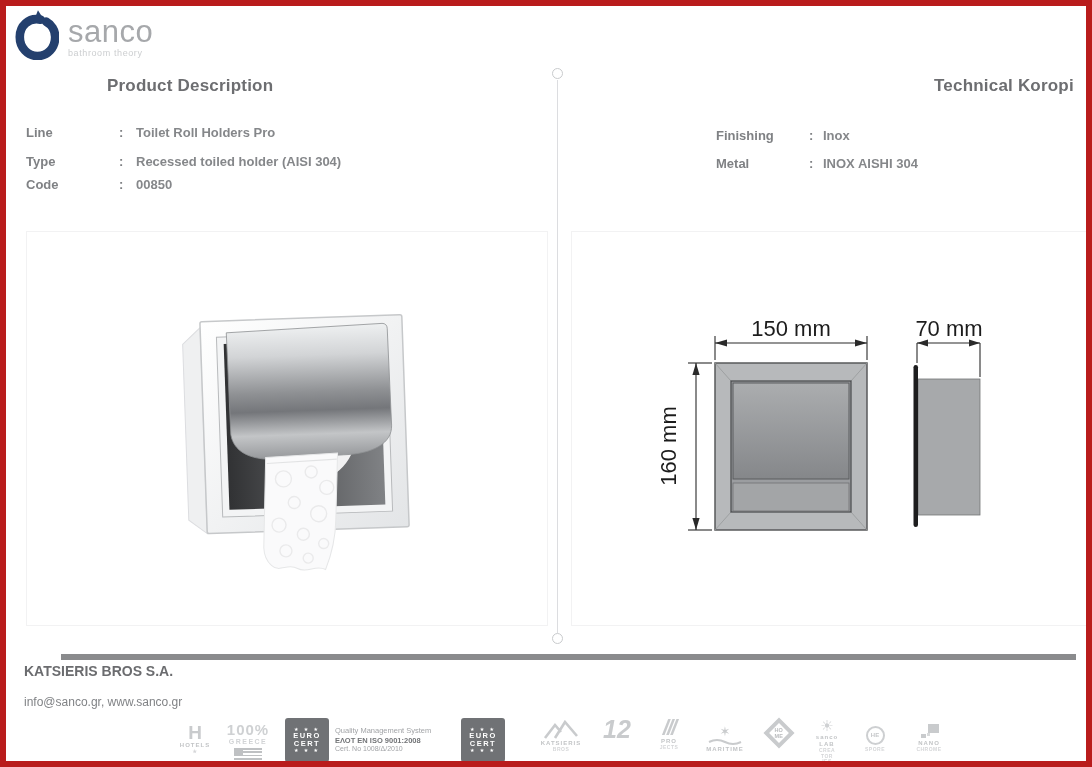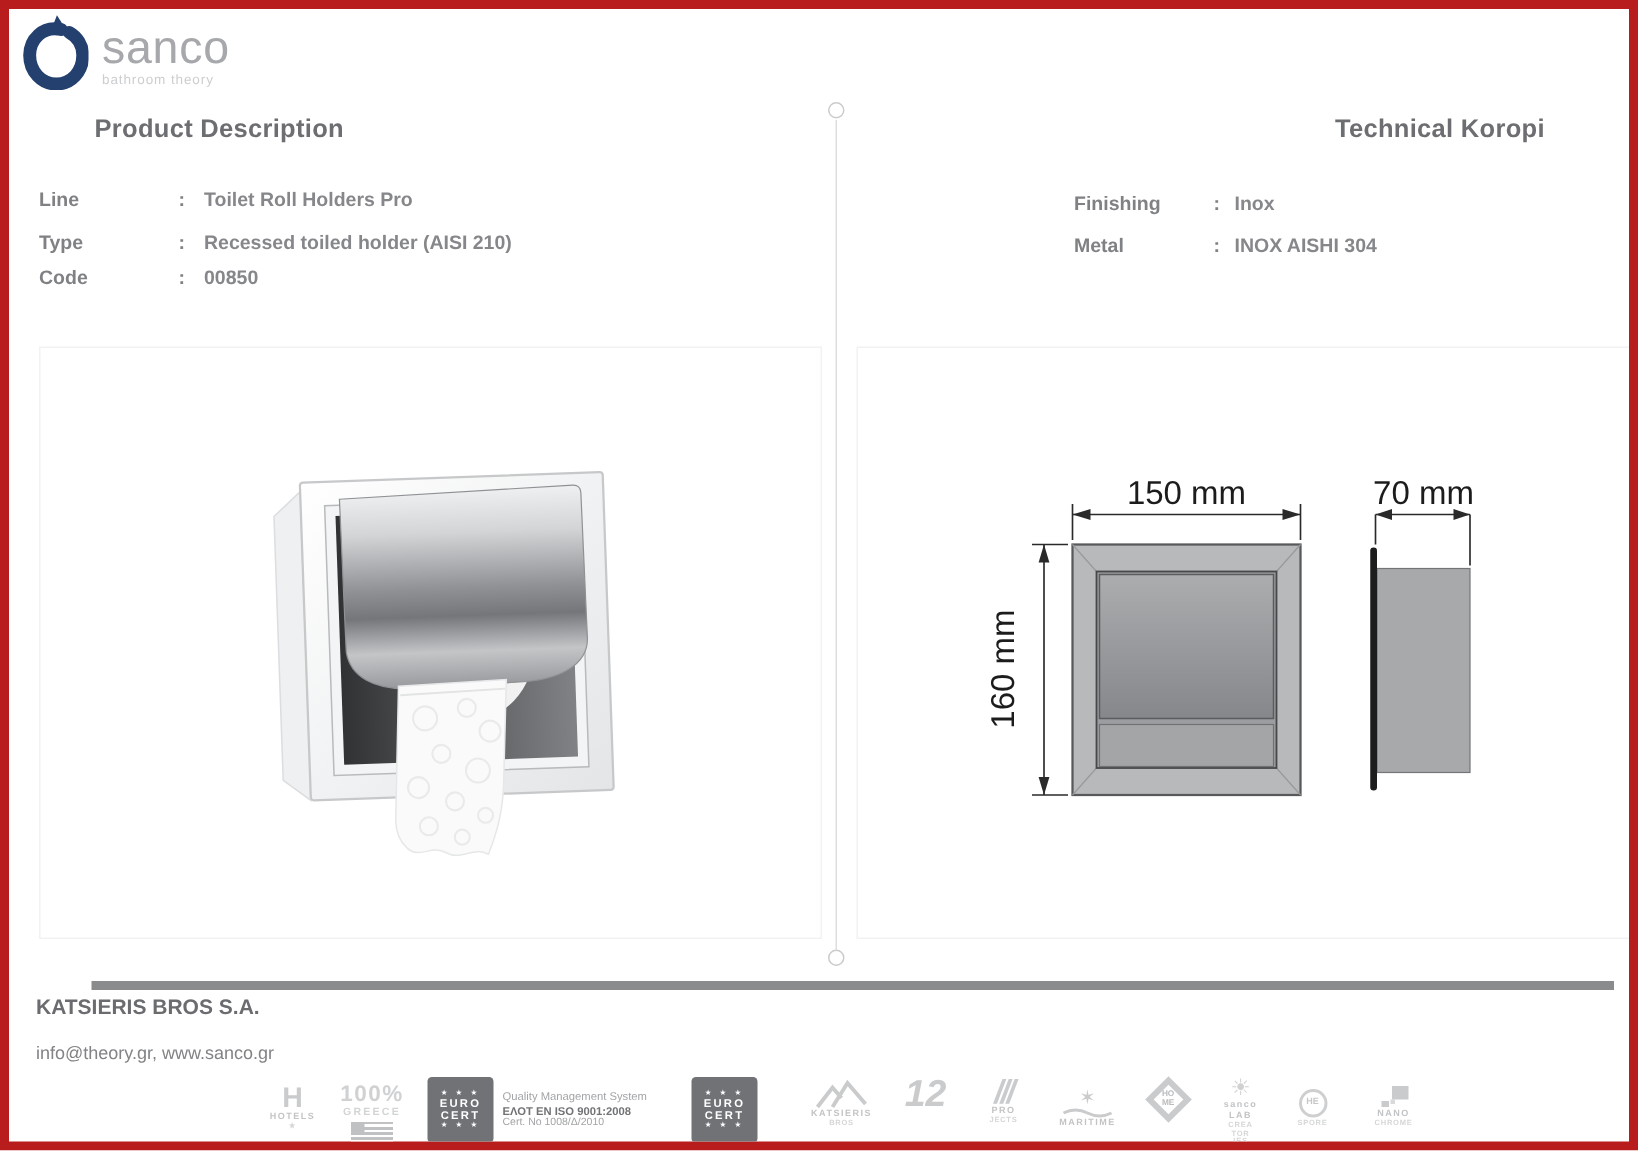"Product Description" .heading { margin-left: none -> 44px }
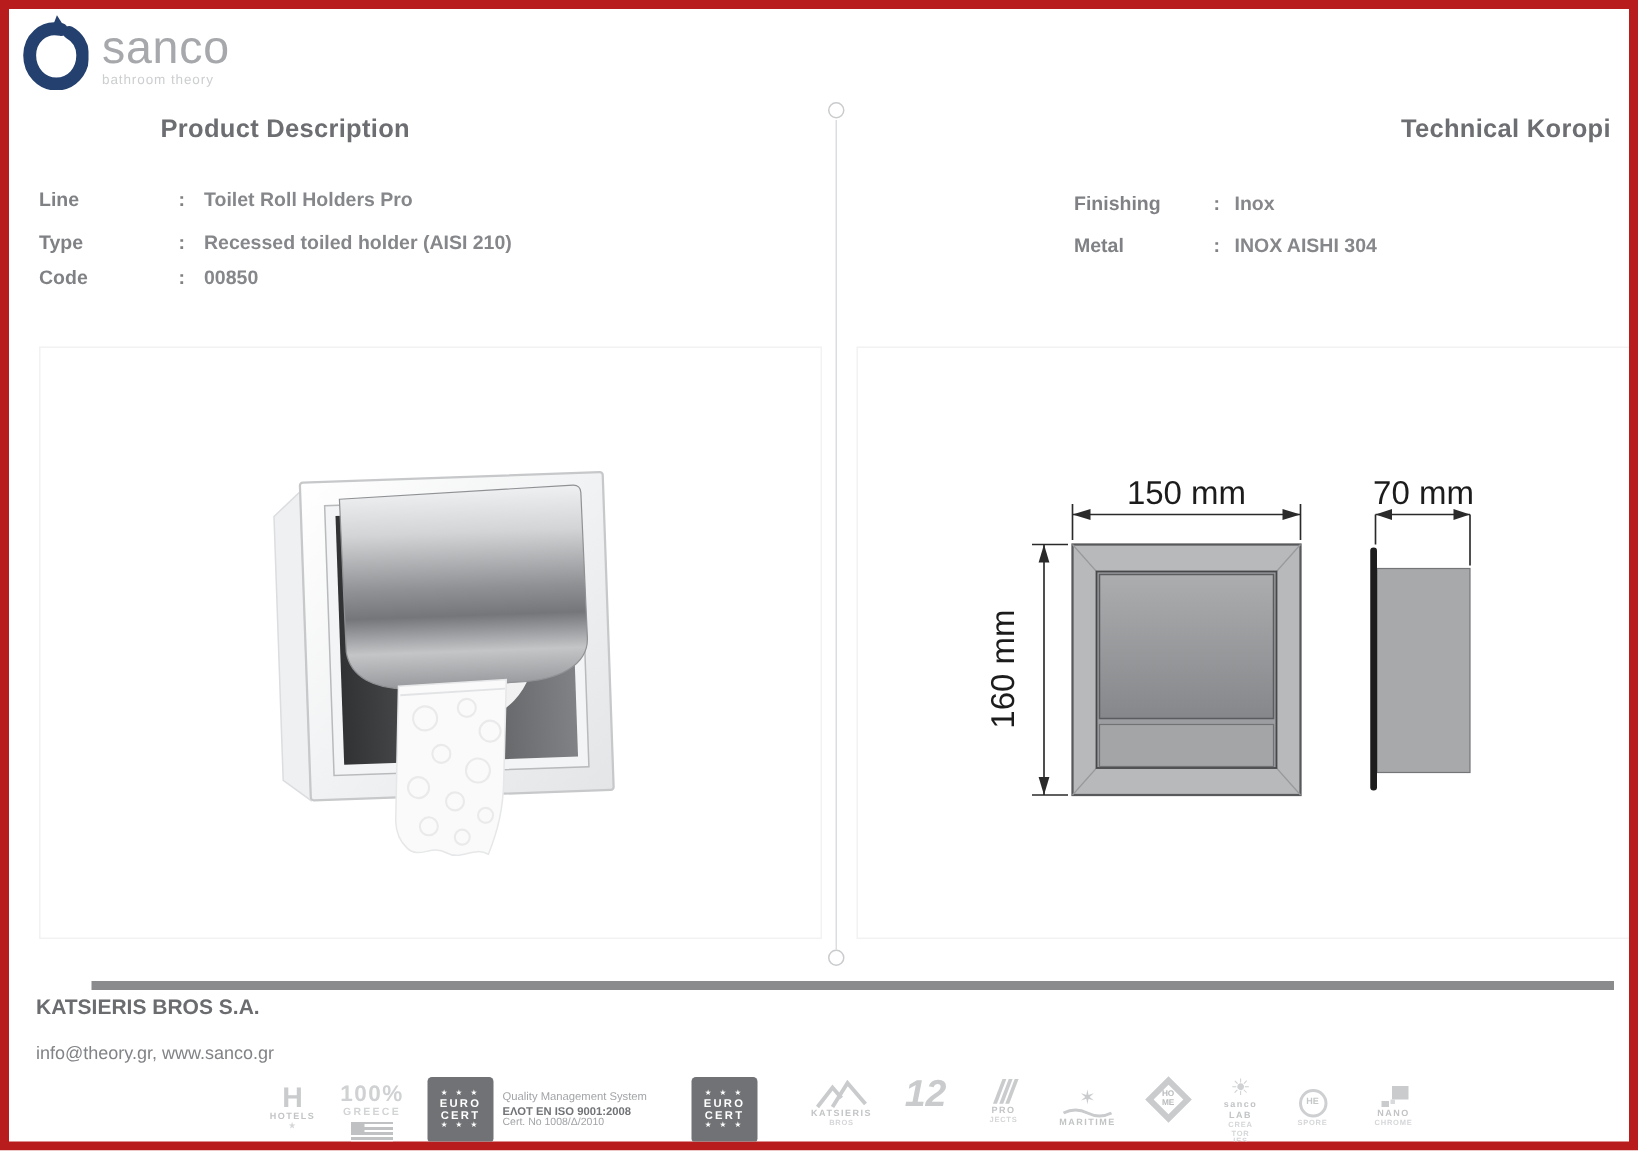"Recessed toiled holder (AISI 210)" span.val { text: 210 -> 304 }
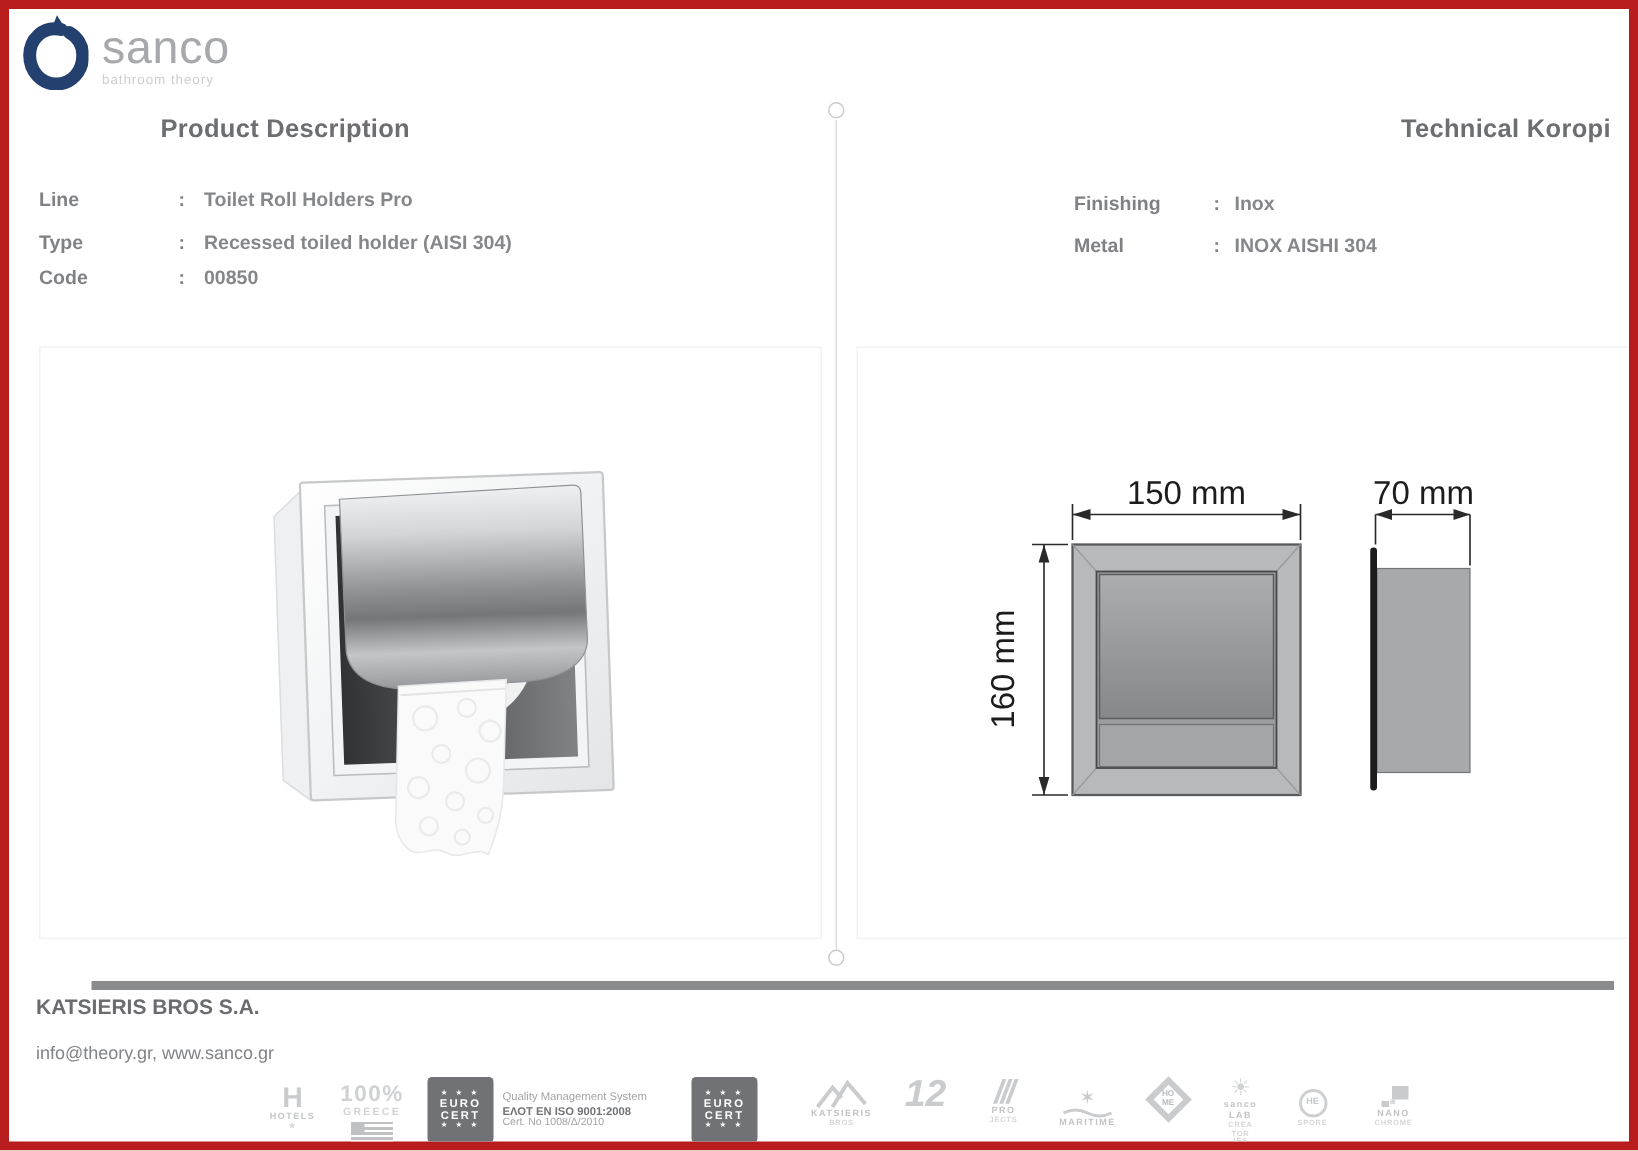"info@theory.gr, www.sanco.gr" div.footer-contacts { text: info@theory.gr -> info@sanco.gr }
